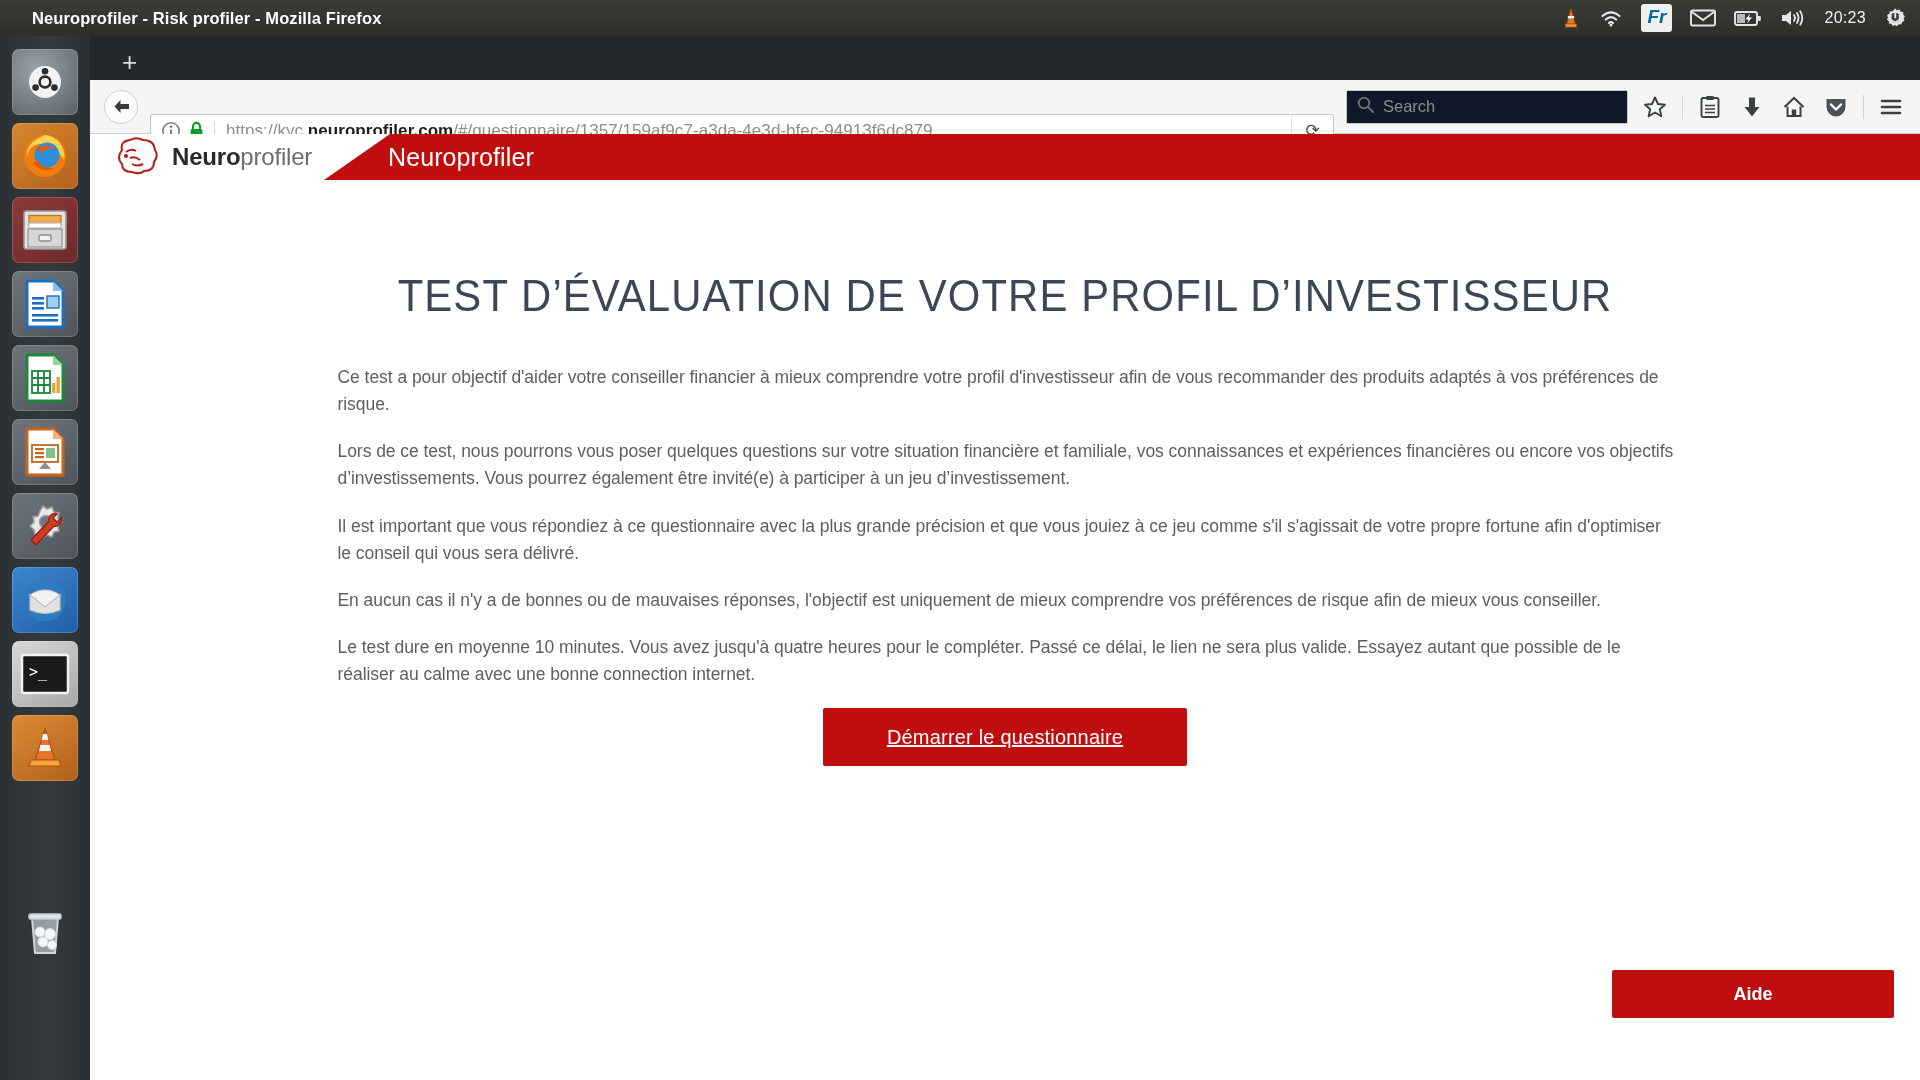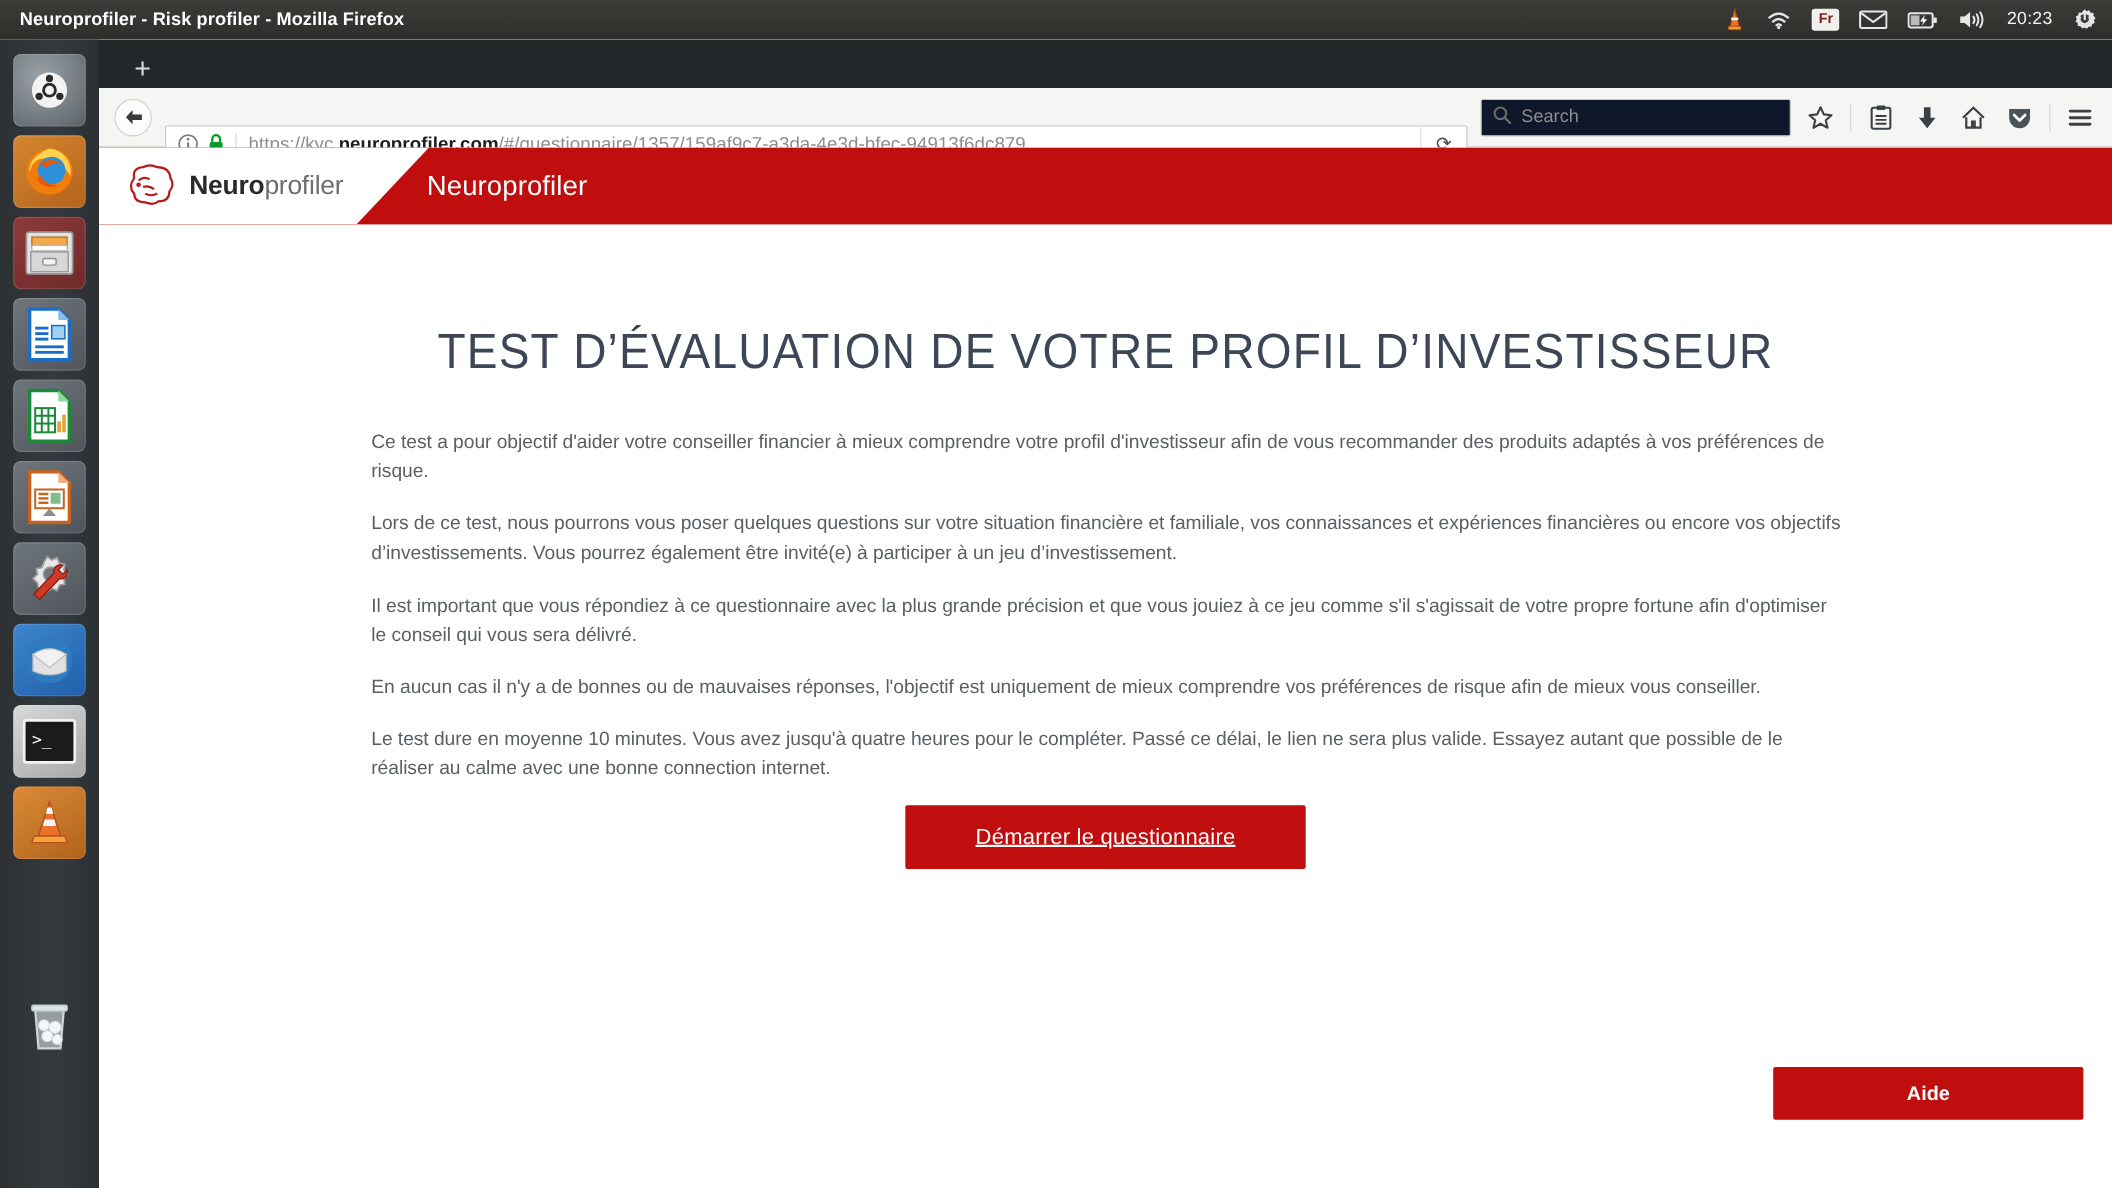"Neuroprofiler - Risk profiler -" #window-title { margin-left: 18px -> 32px }
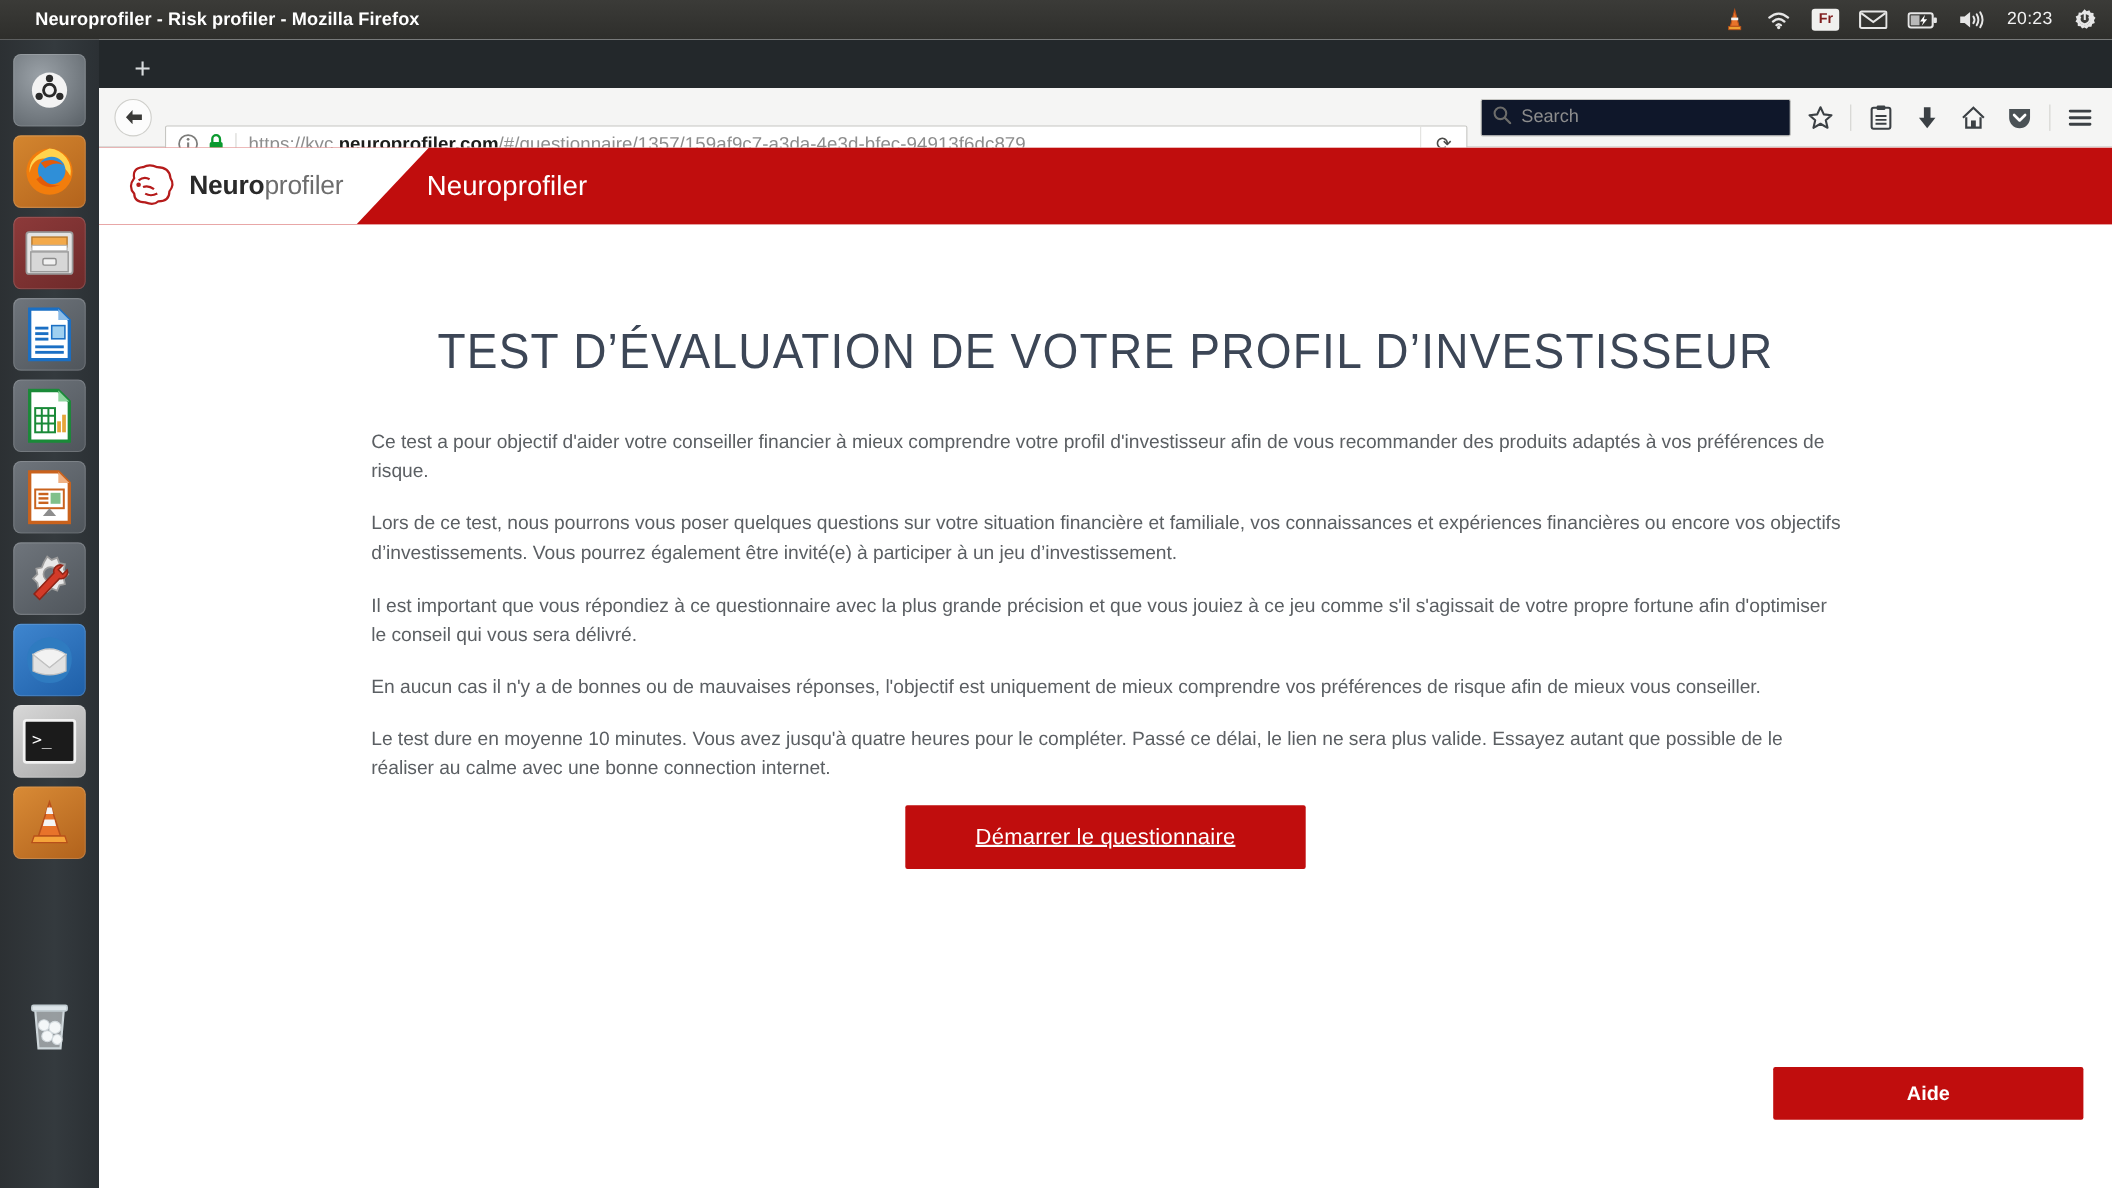"Fr" .kbd-badge { color: #7f1d1d -> #0369a1; font-size: 13px -> 19px; font-style: none -> italic }
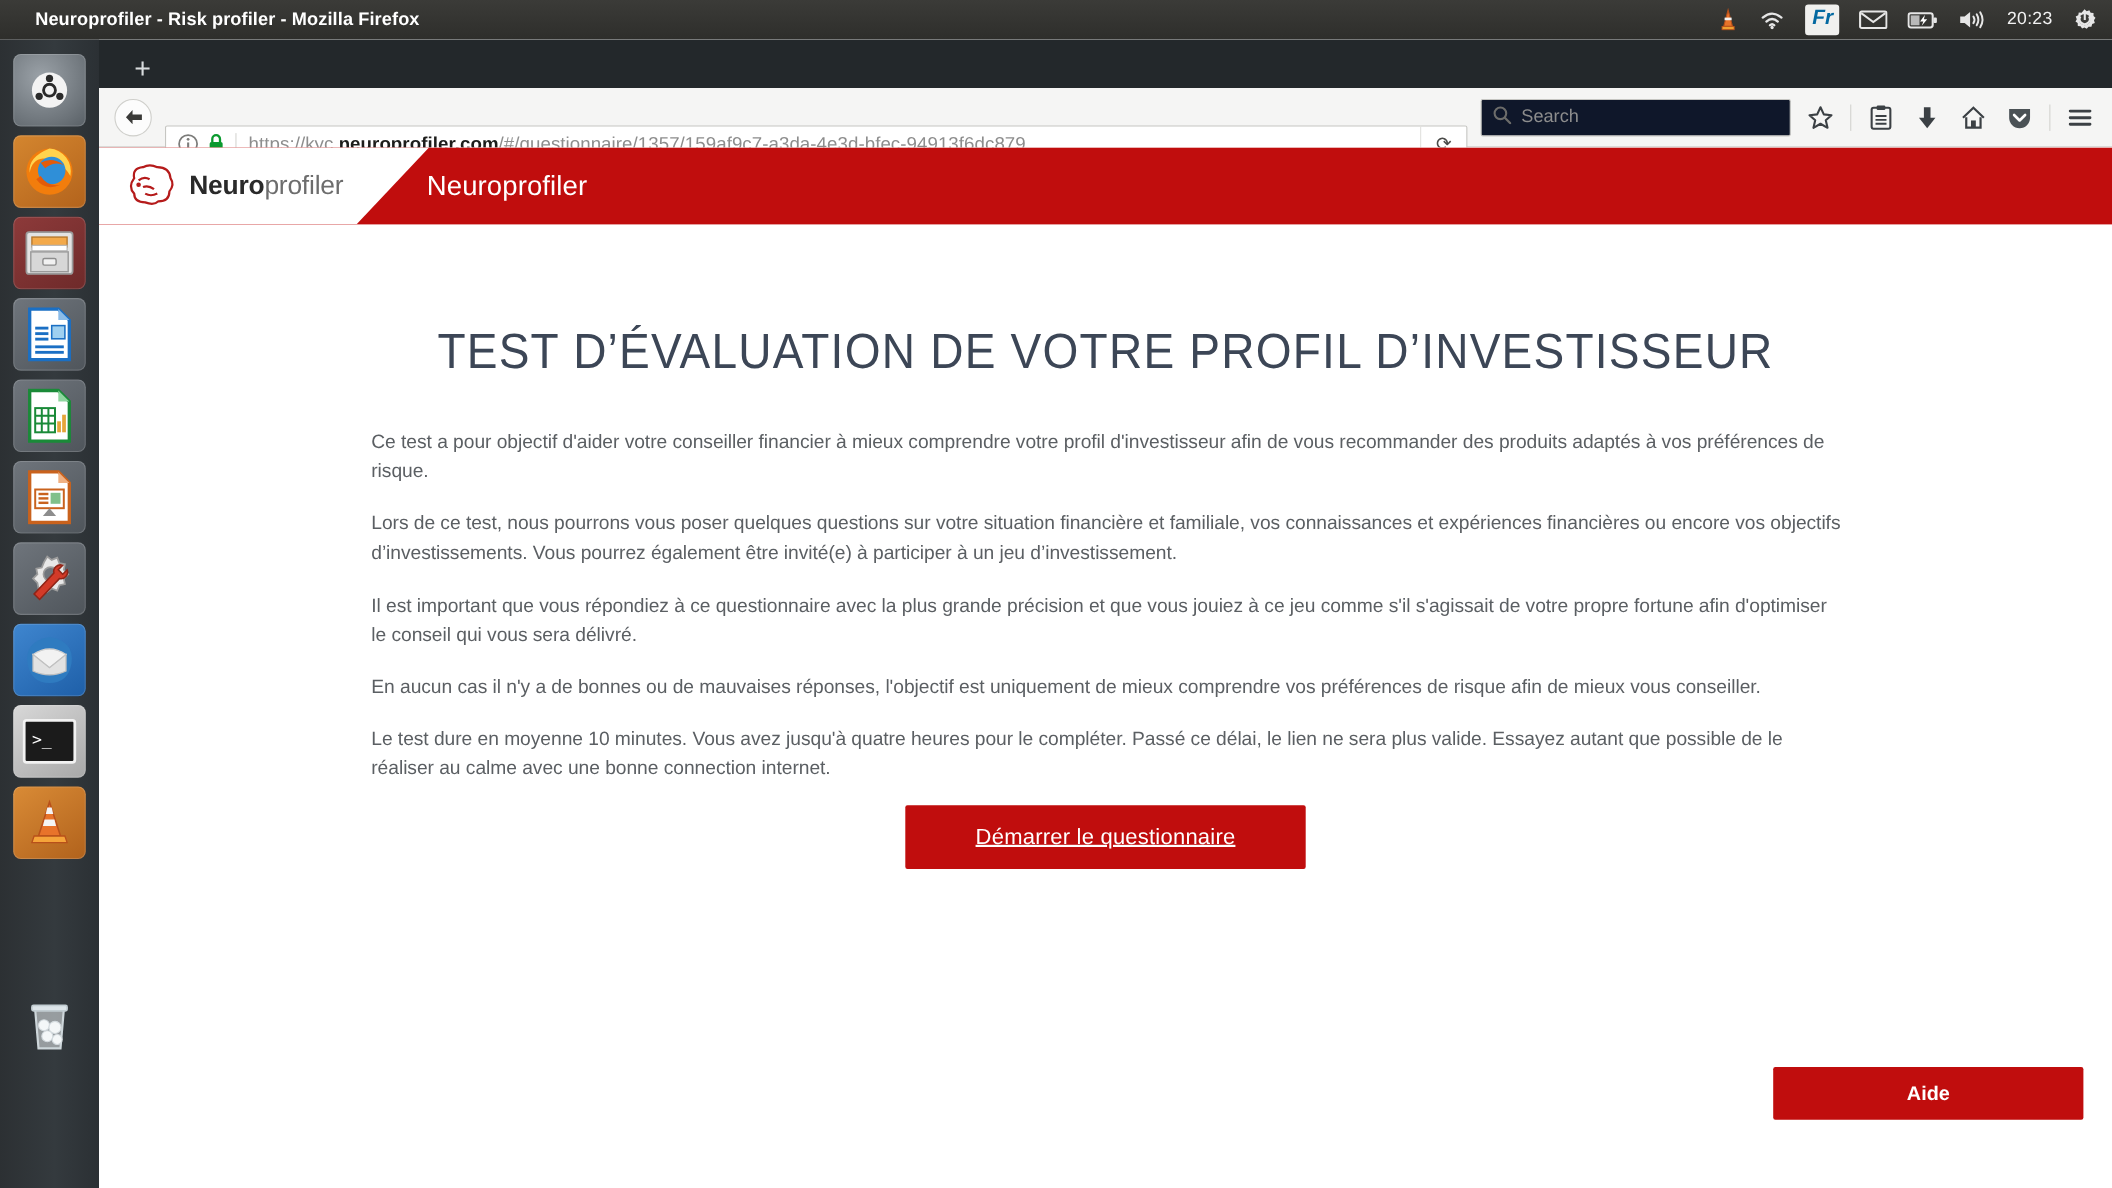"Neuroprofiler" #site-header { height: 70px -> 46px }
